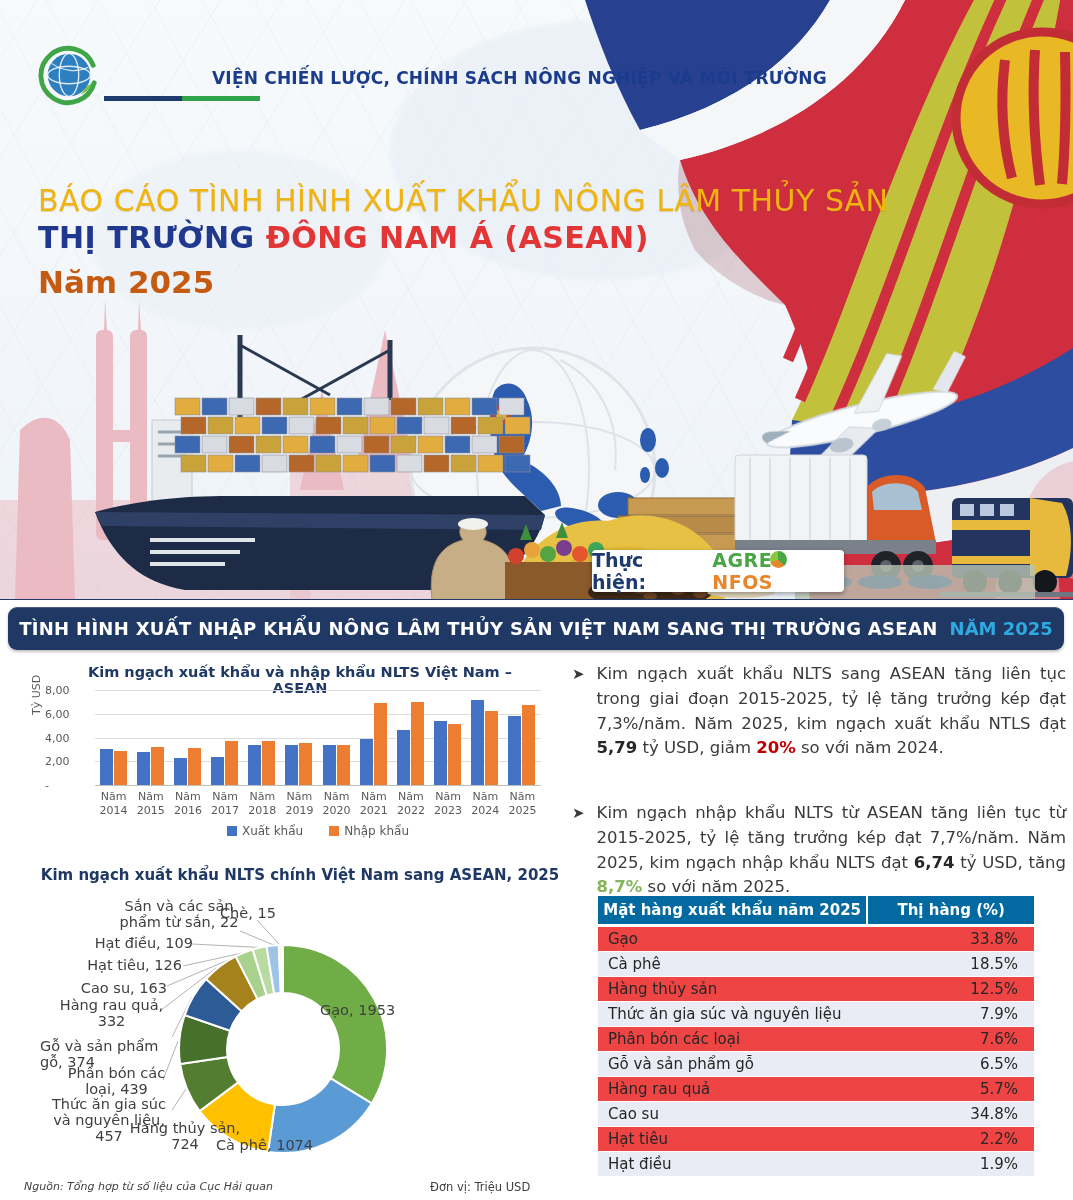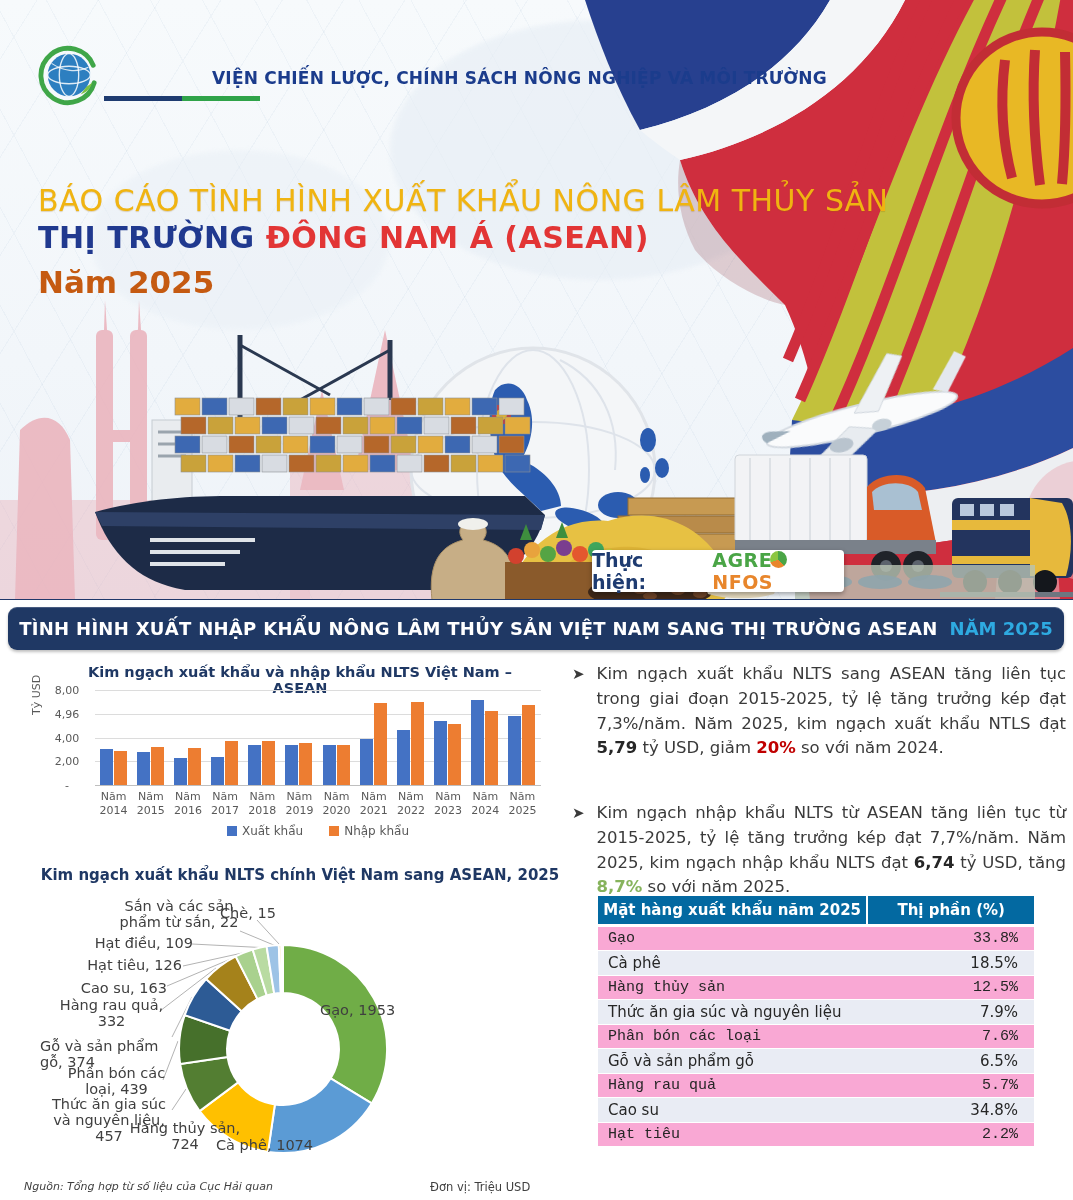"8,00" .ytick { text-align: center -> left }
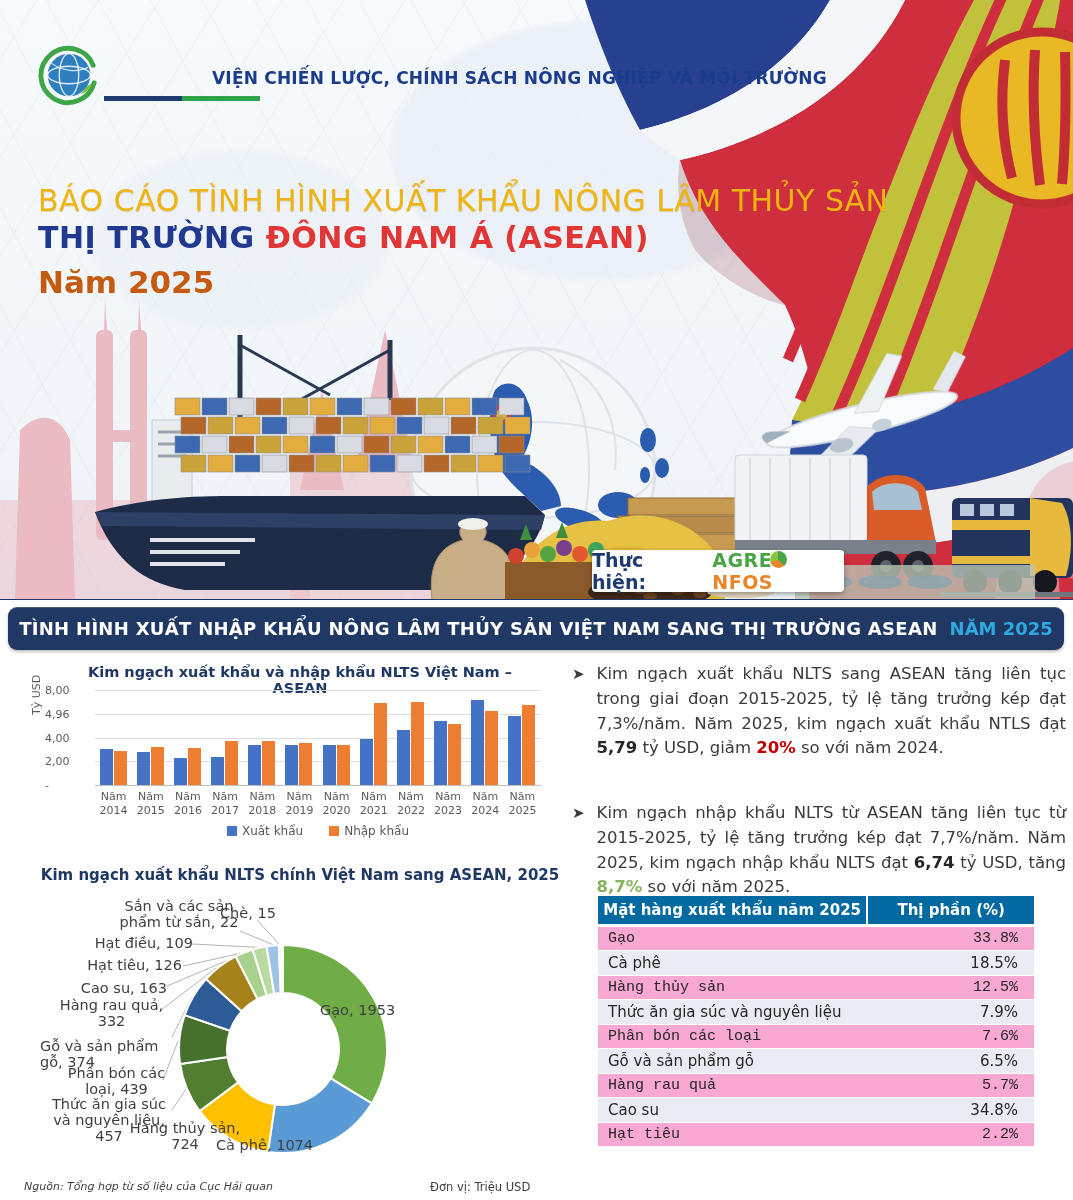"4,96" div.ytick { text: 4,96 -> 6,00 }
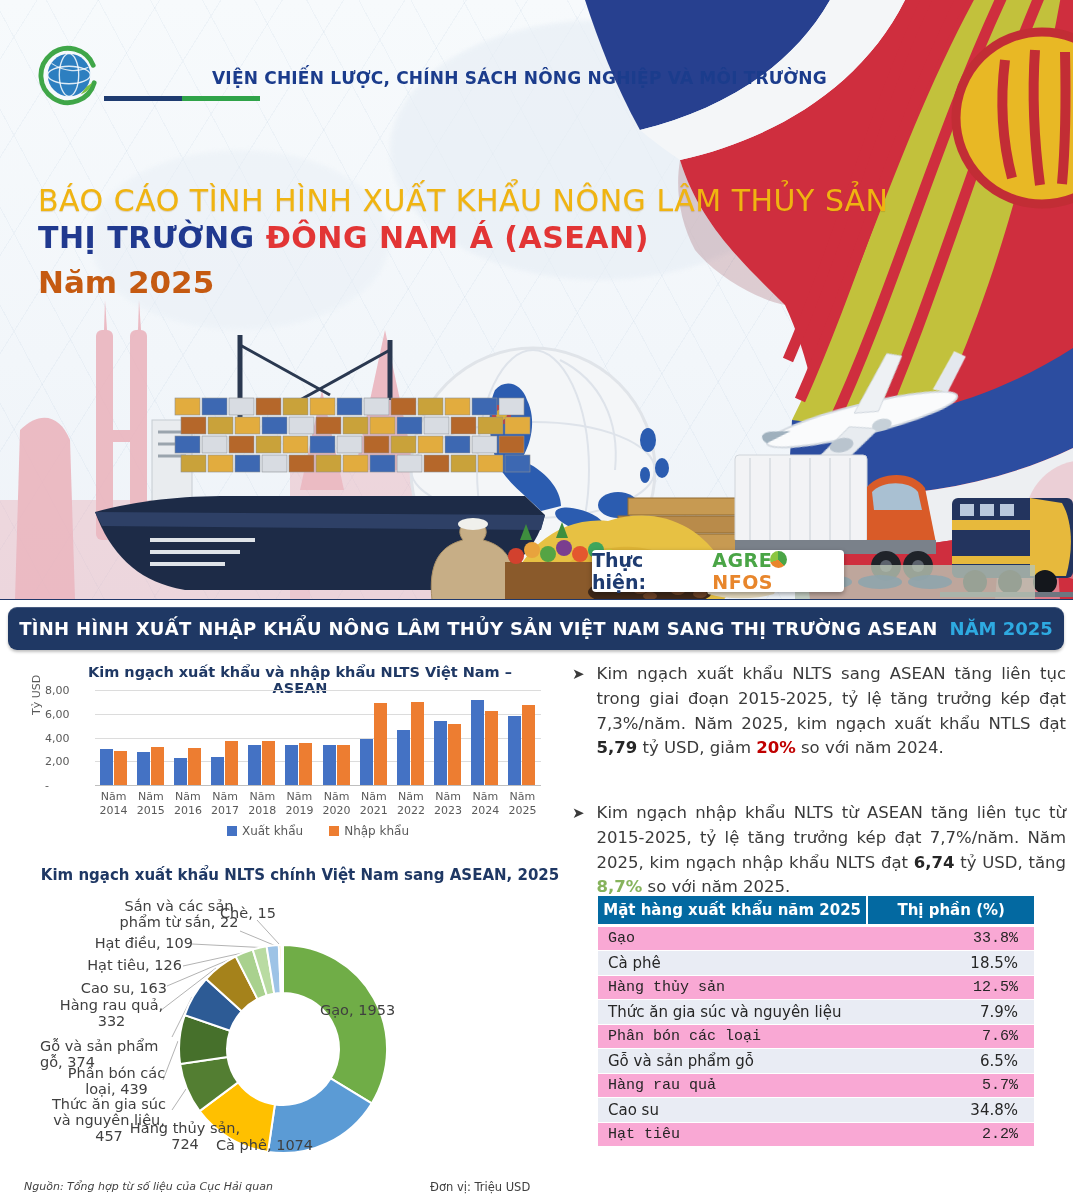"Thị phần (%)" th { text: phần -> hàng }
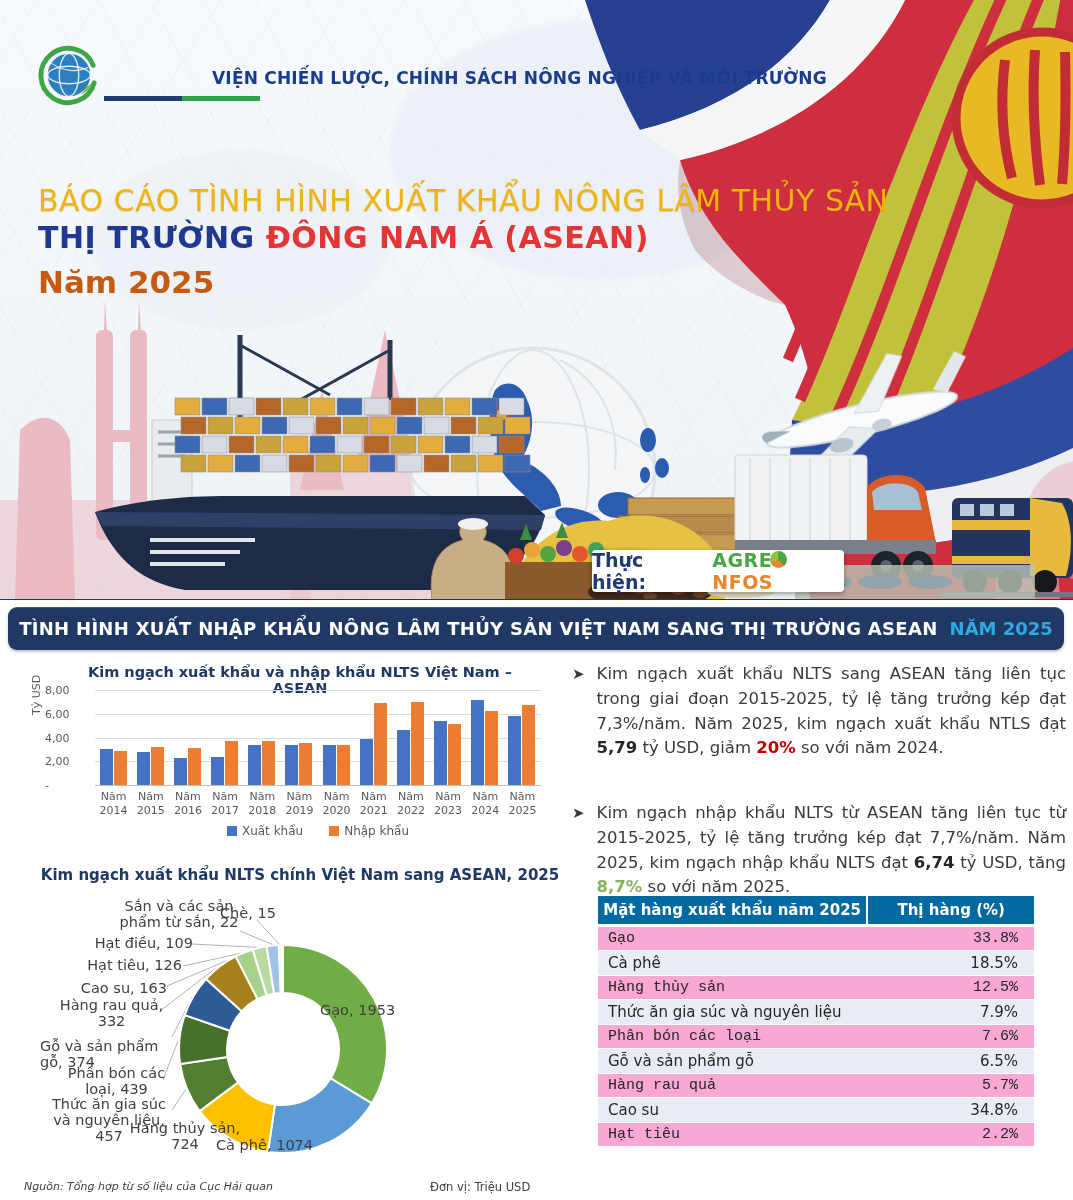"Gạo" .share-table tr.odd td { background: #f9a8d4 -> #ef4444; font-family: Liberation Mono, monospace -> none }
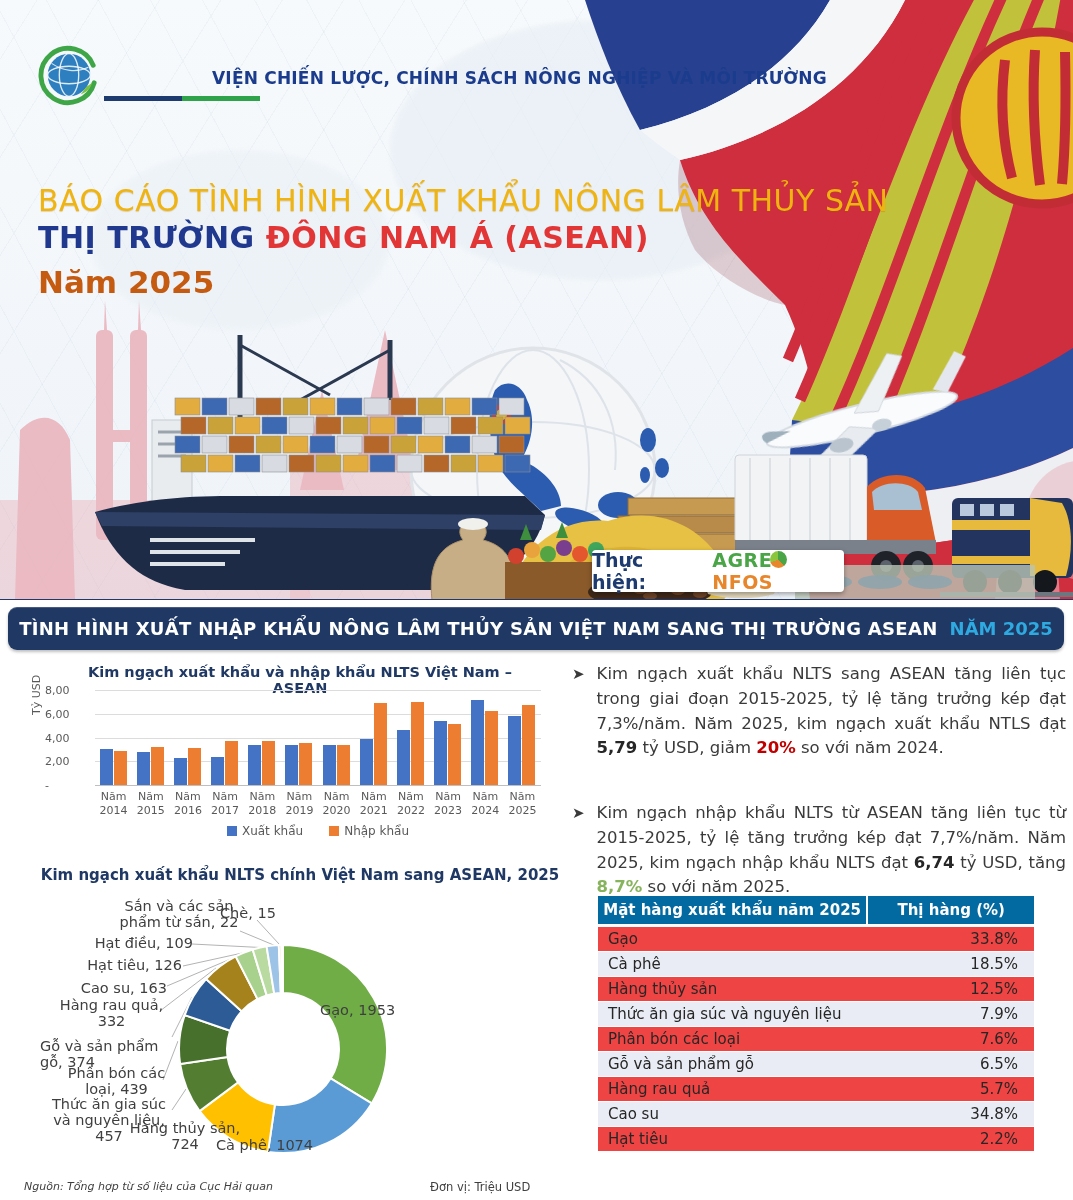"Hạt điều" tr.even { html: none -> <tr> <td>Hạt điều</td> <td>1.9%</td> </tr> }
